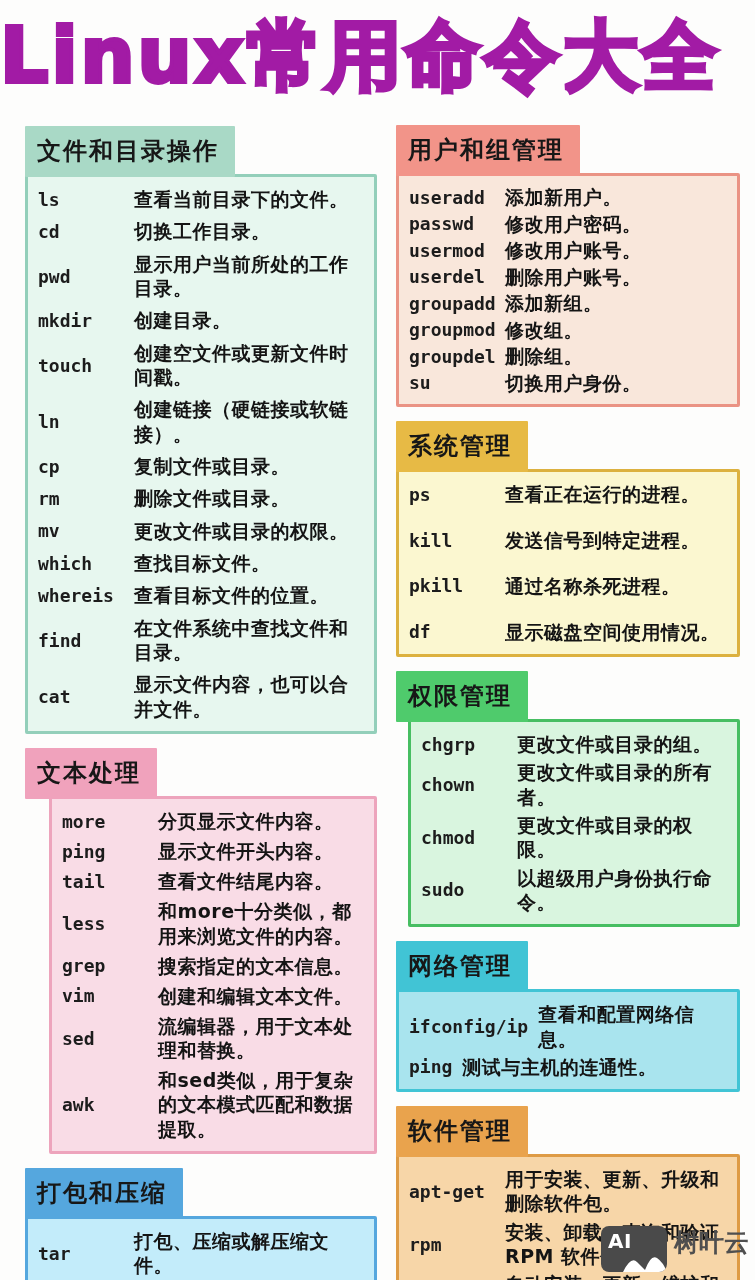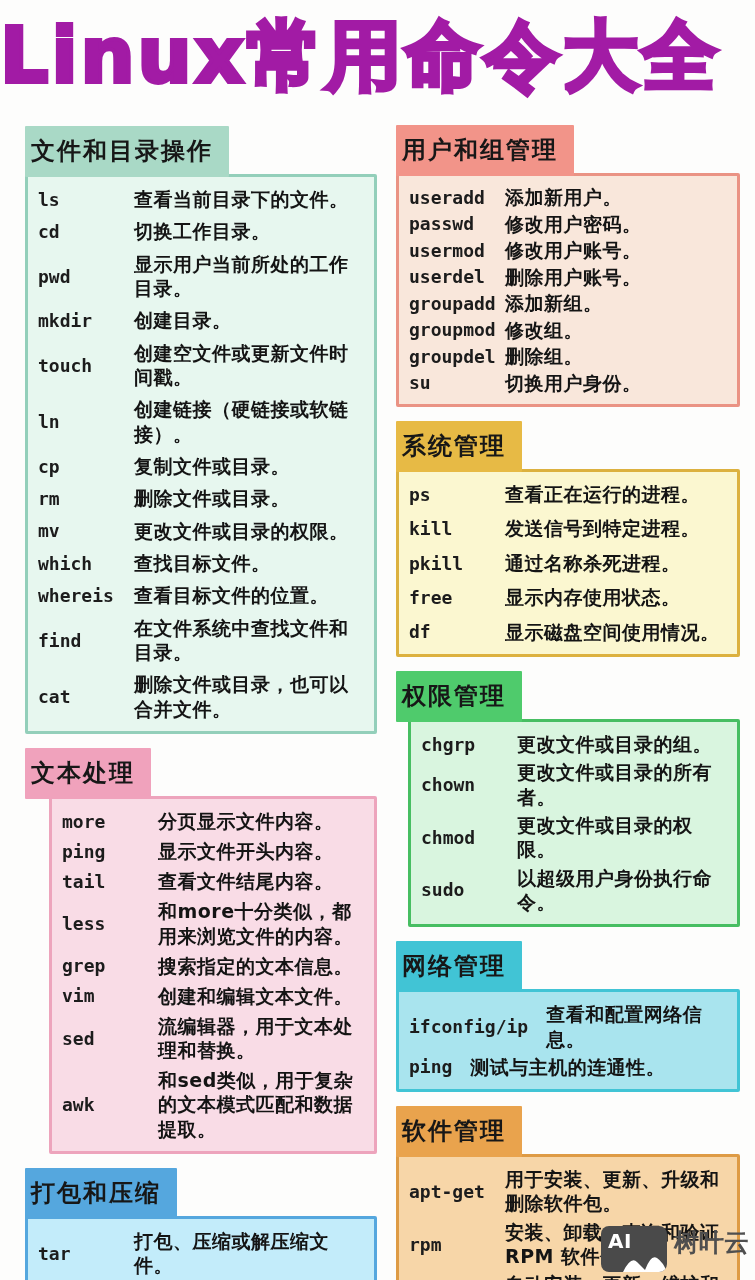"文件和目录操作" .tab { padding: 9px 16px 10px 6px -> 9px 16px 10px 12px }
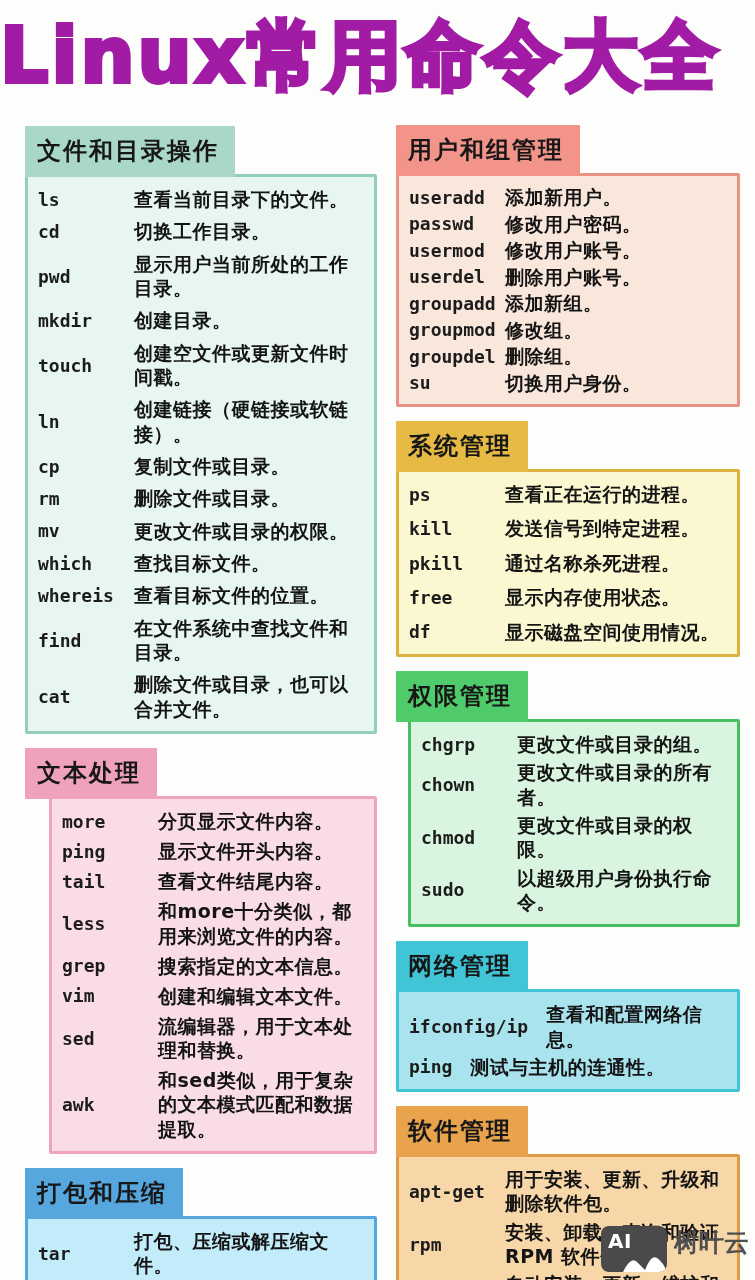"free" div.row { html: <div> <span>free</span> <span>显示内存使用状态。</span> </div> -> none }
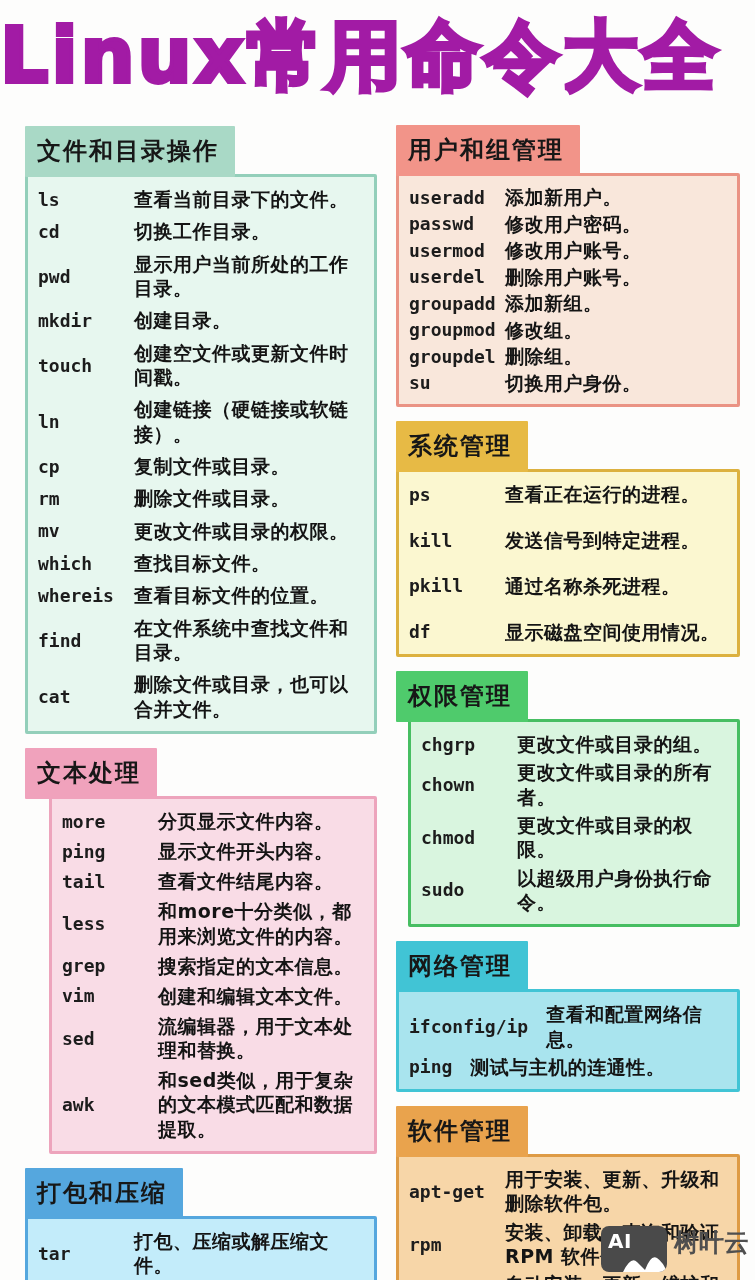"删除文件或目录，也可以合并文件。" span.desc { text: 删除文件或目录 -> 显示文件内容 }
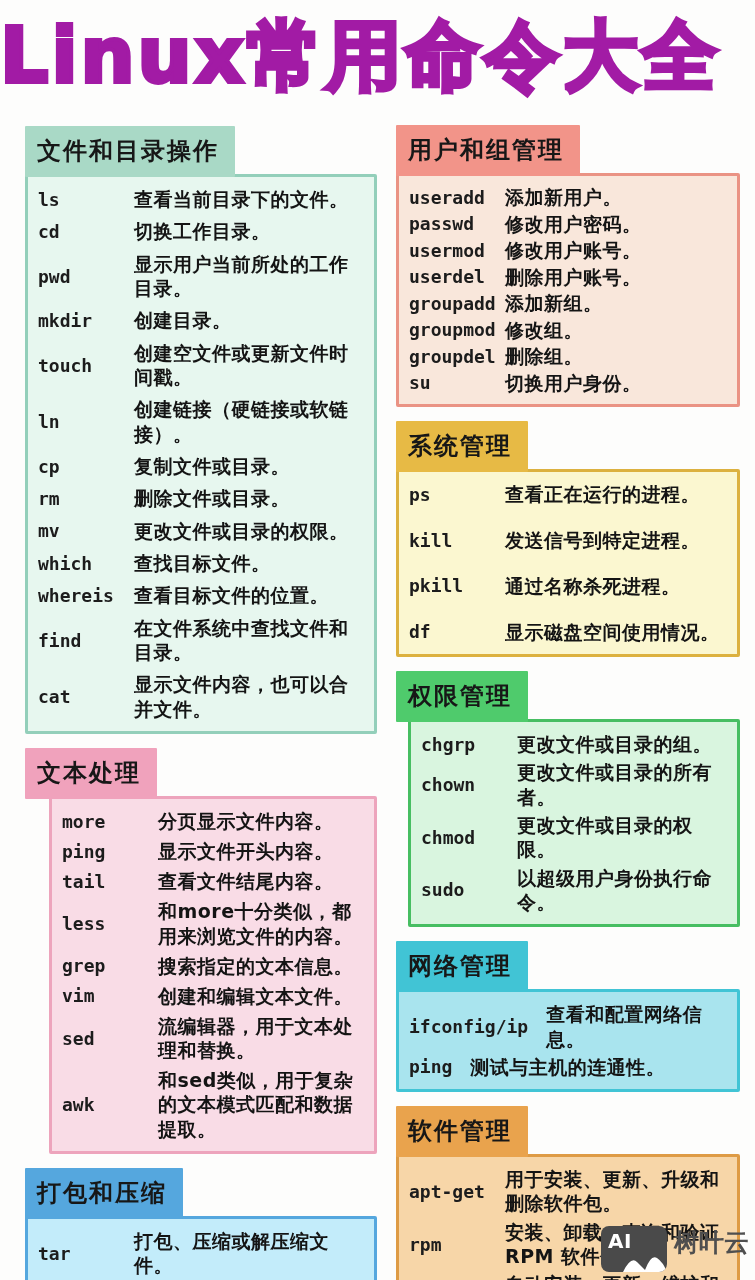"ifconfig/ip" .sec-net .cmd { margin-right: 12px -> 4px }
